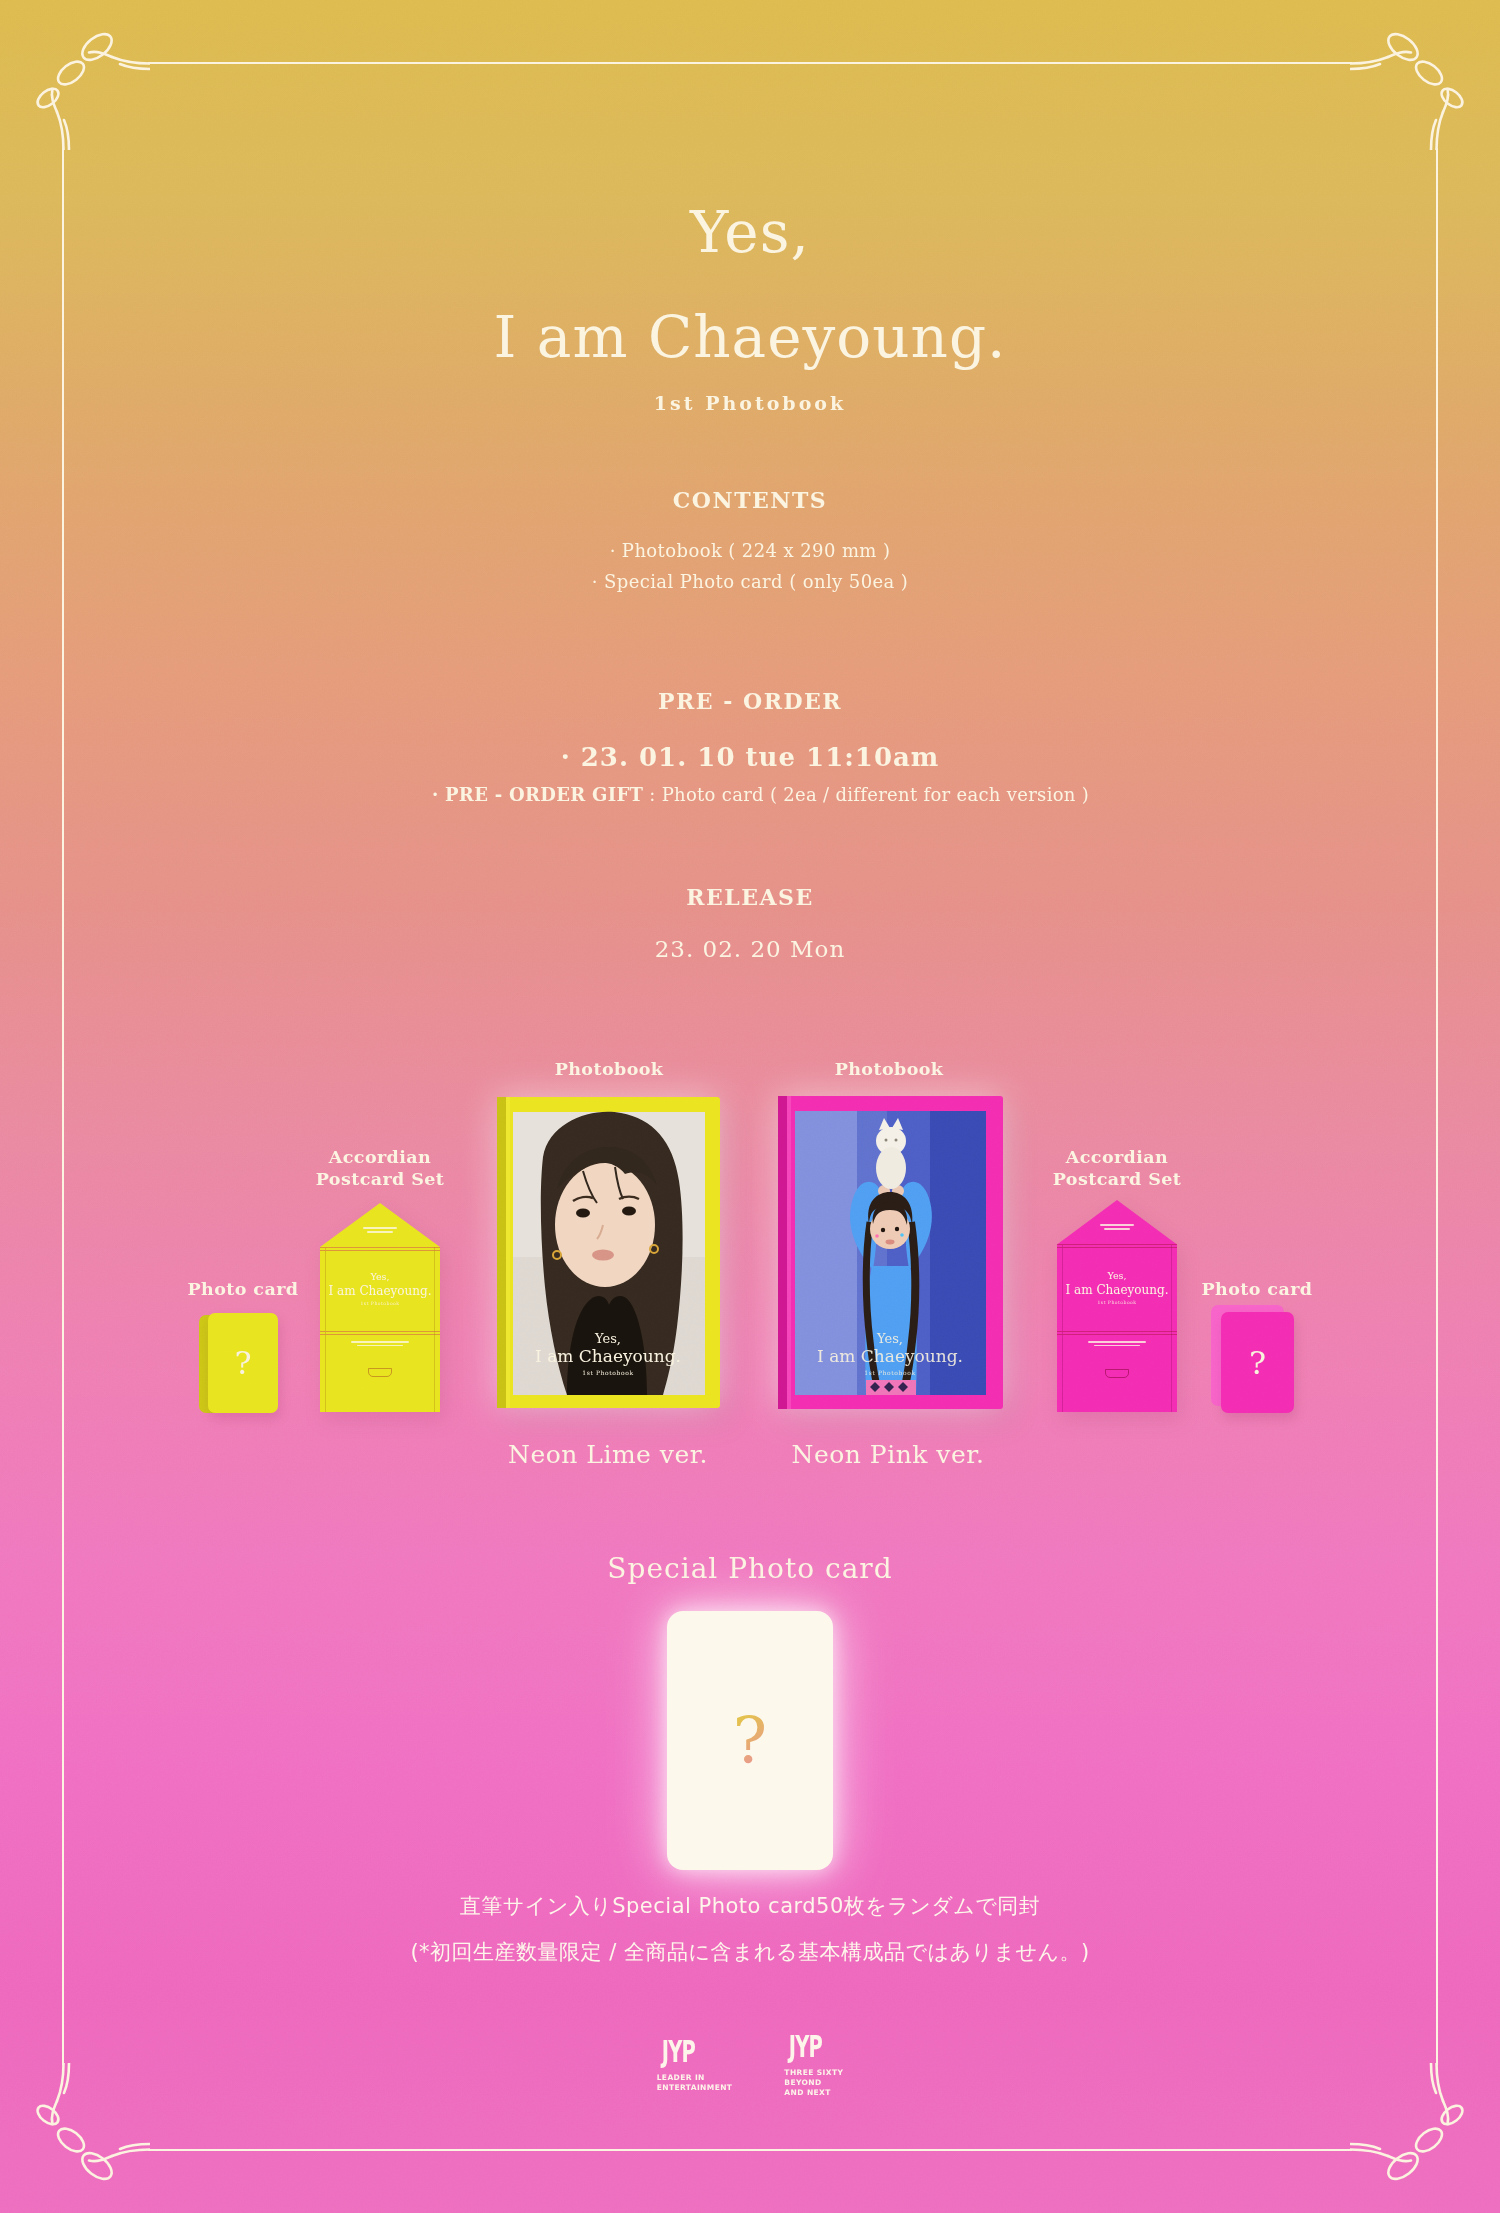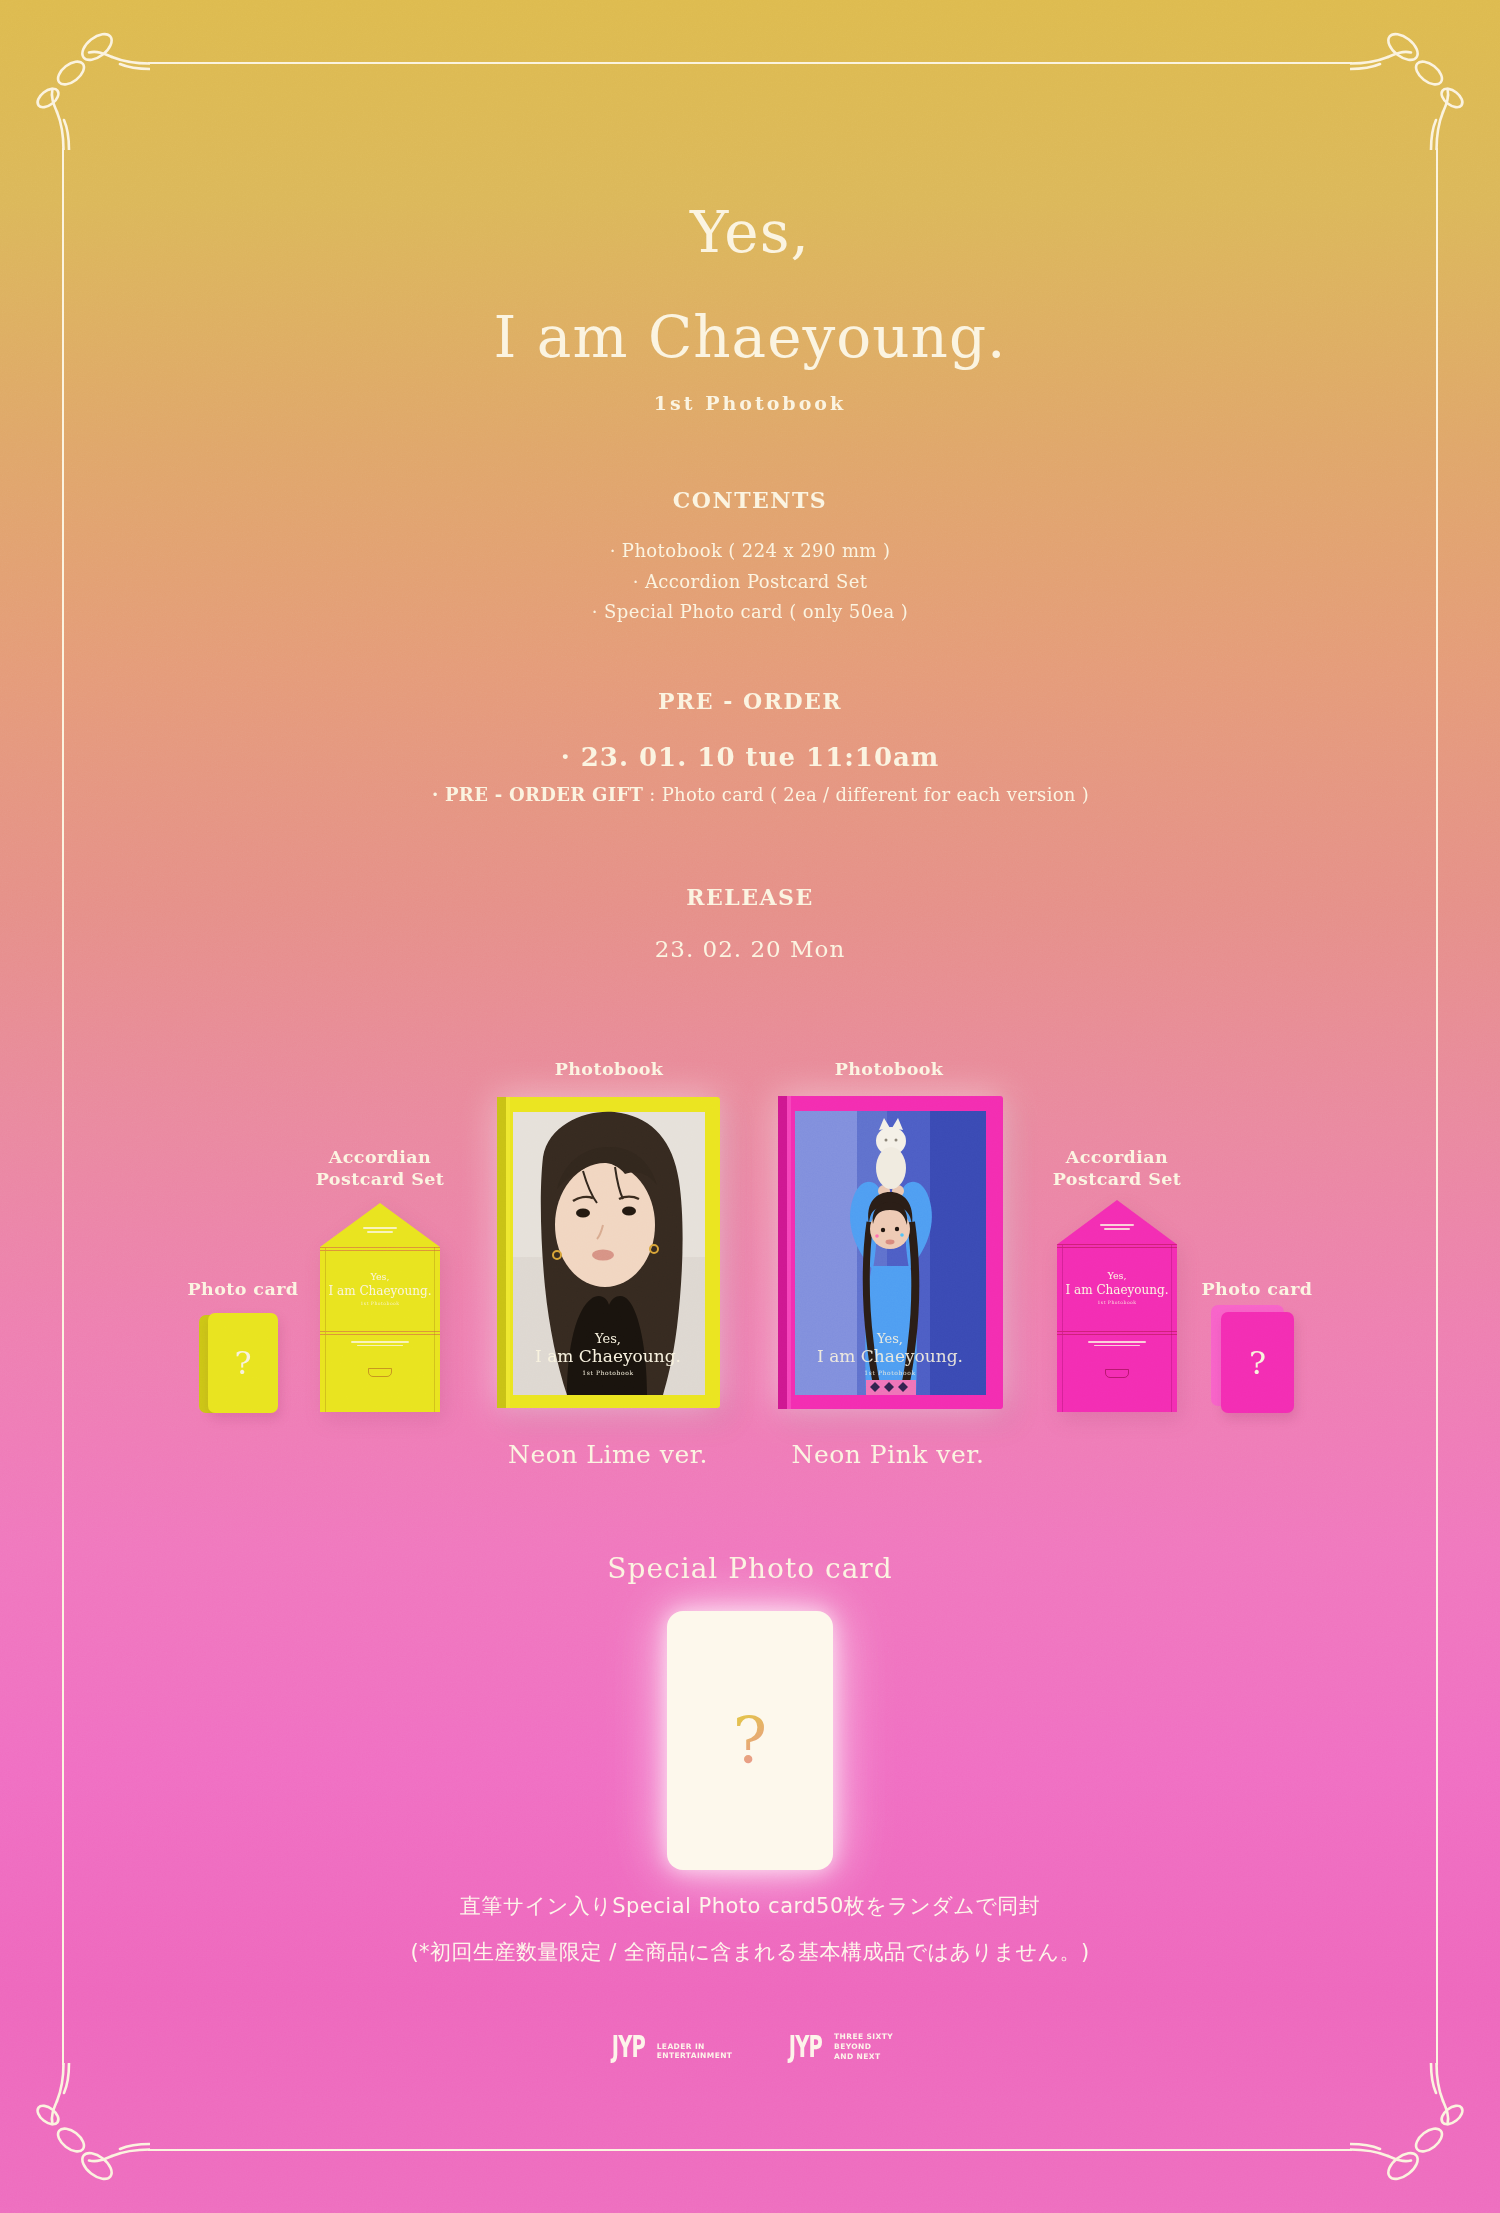"· Accordion Postcard Set" div { html: <div>· Accordion Postcard Set</div> -> none }
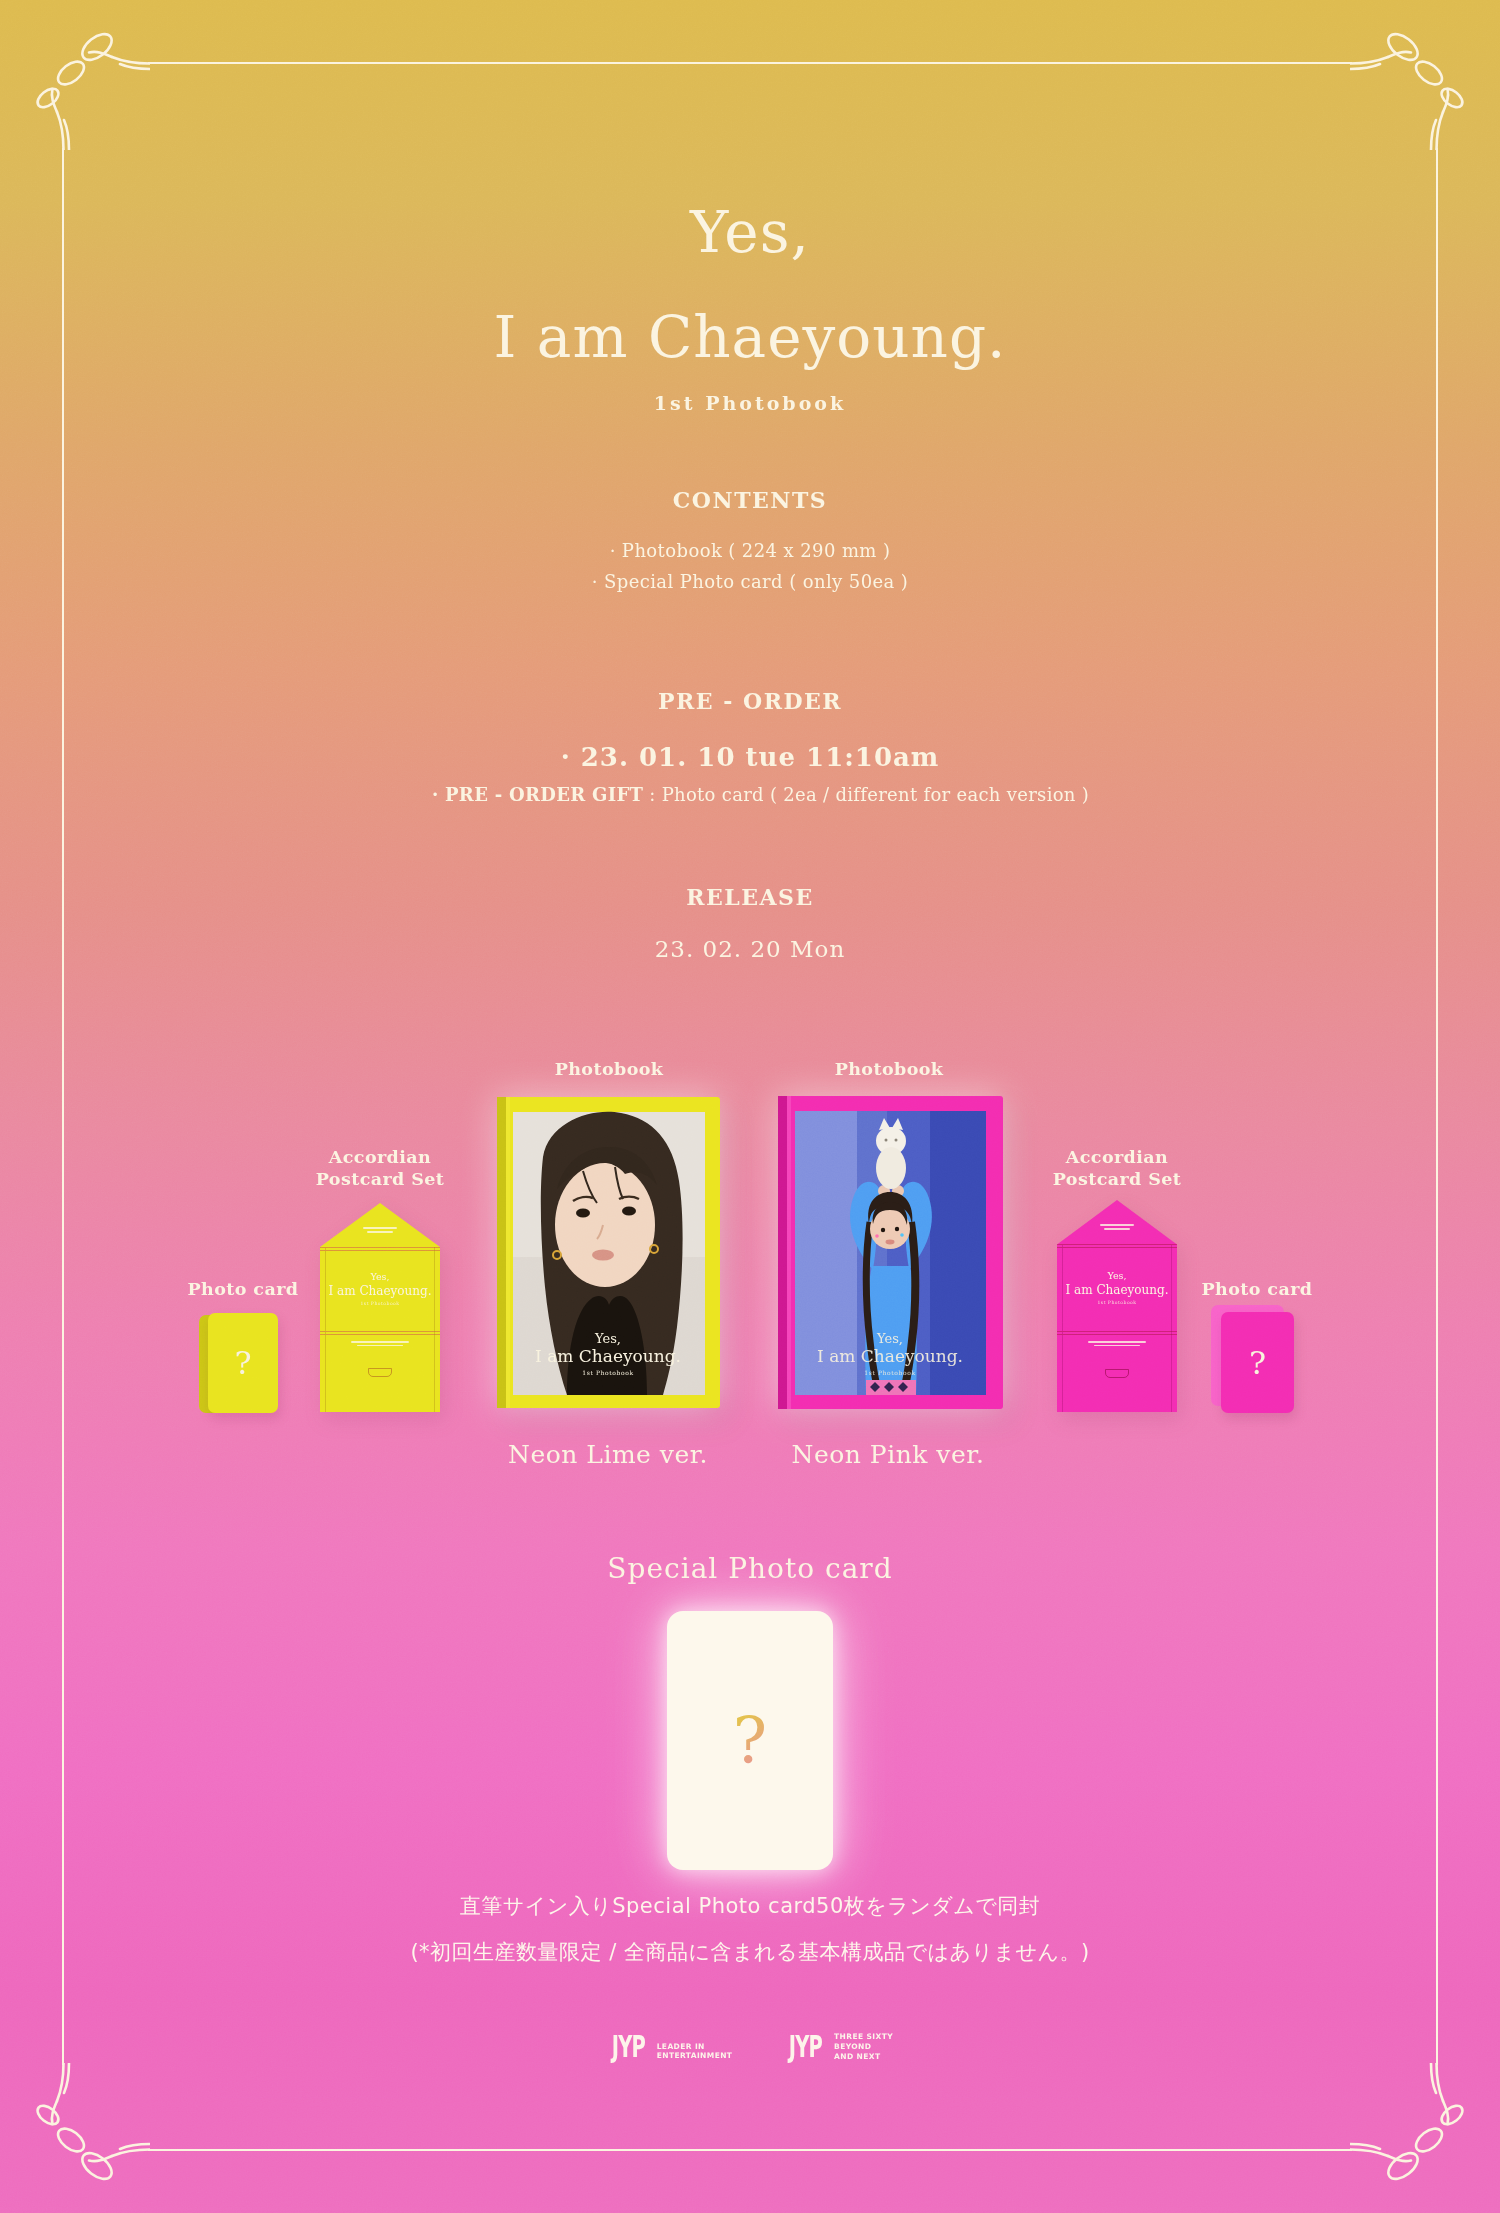"JYP" .jyp-logo { align-items: flex-end -> flex-start; flex-direction: none -> column }
